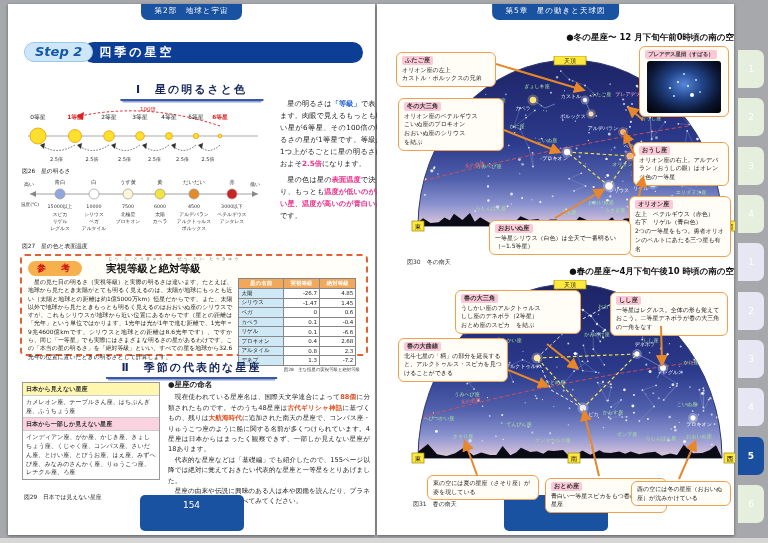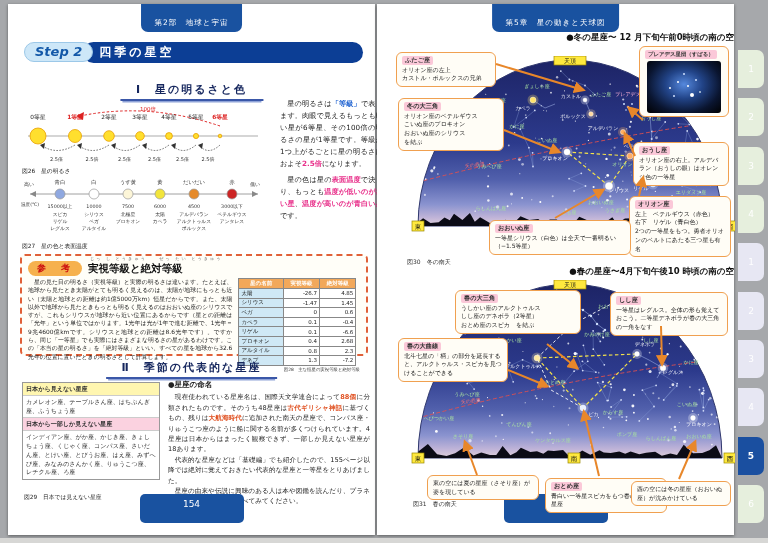"第2部 地球と宇宙" .head-tab { padding: 14px 14px 4px -> 2px 14px 4px }
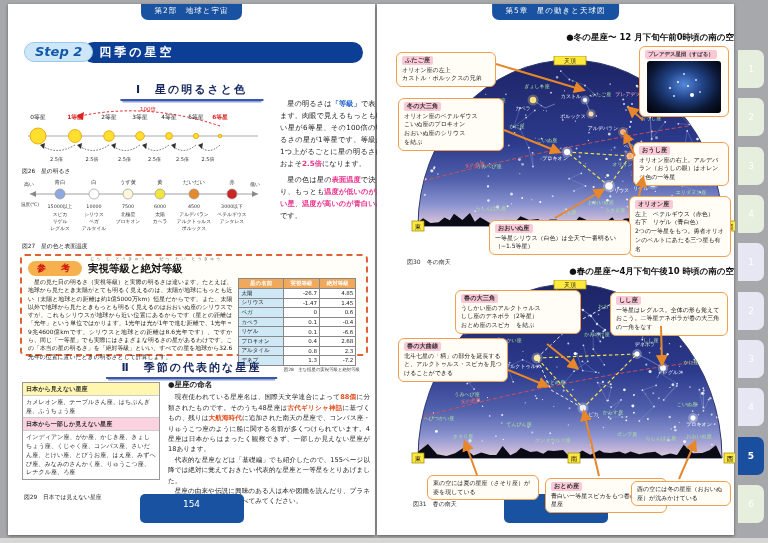"実視等級と絶対等級" .ref-title { margin-left: 6px -> 24px }
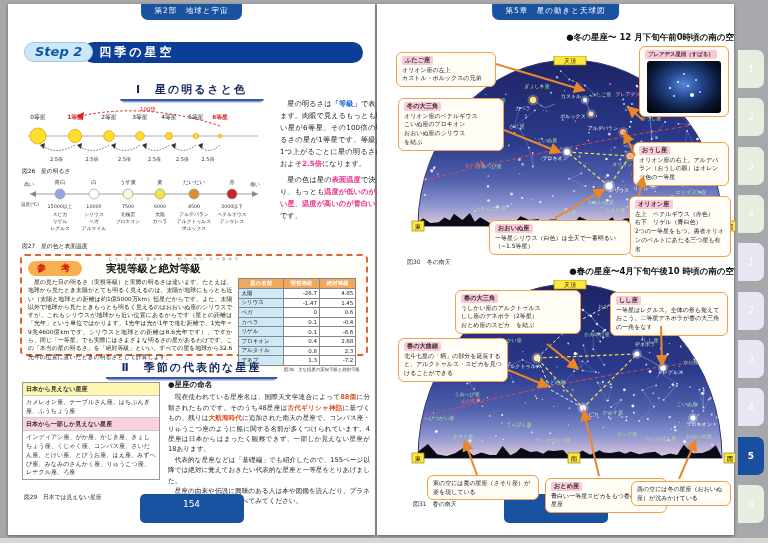"154" .page-num { bottom: 12px -> 4px; height: 29px -> 36px }
